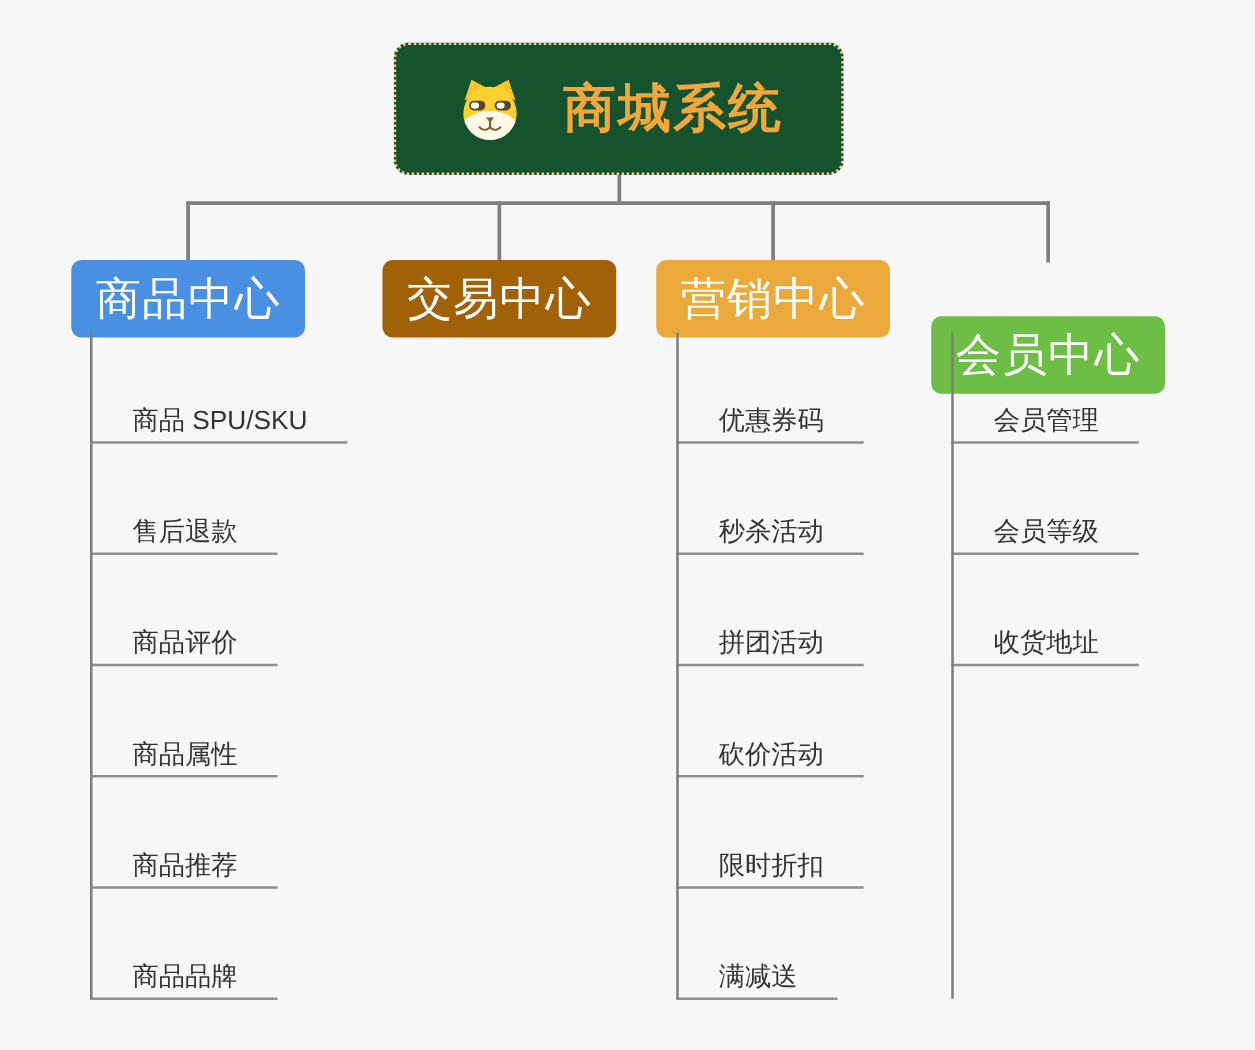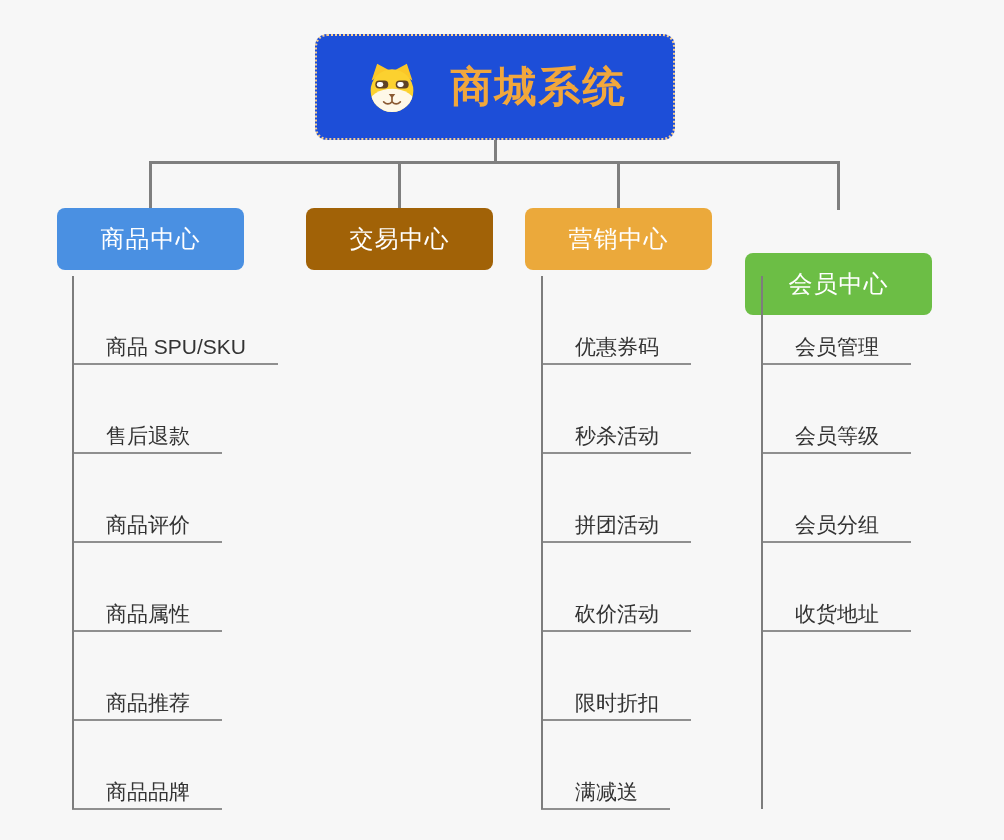"商城系统" .root-node { background: #1d4ed8 -> #14532d }
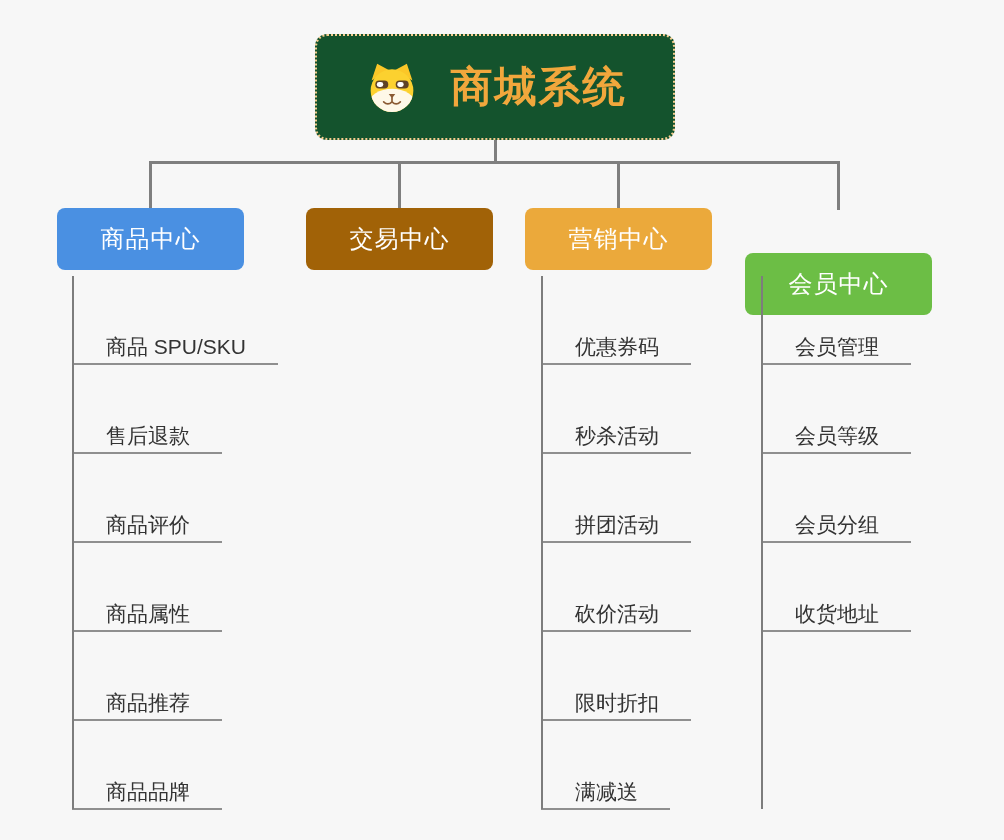"商品中心" .branch-header { font-size: 24px -> 36px }
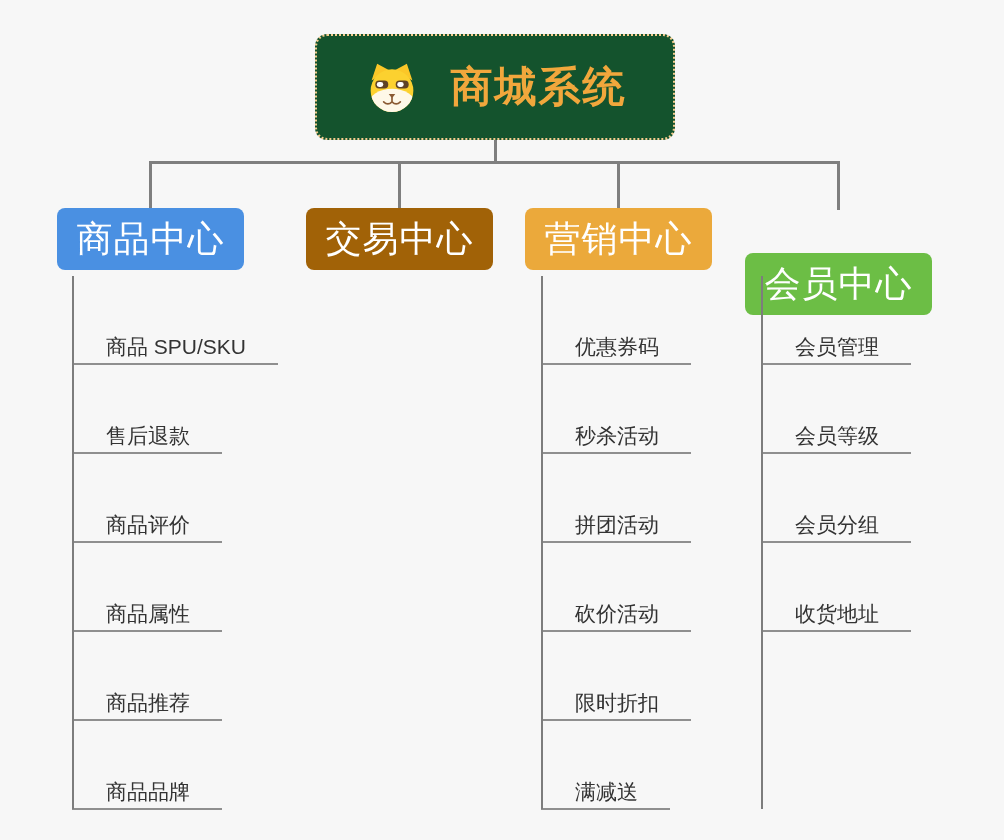"商品 SPU/SKU" .leaf-column { top: 276px -> 266px }
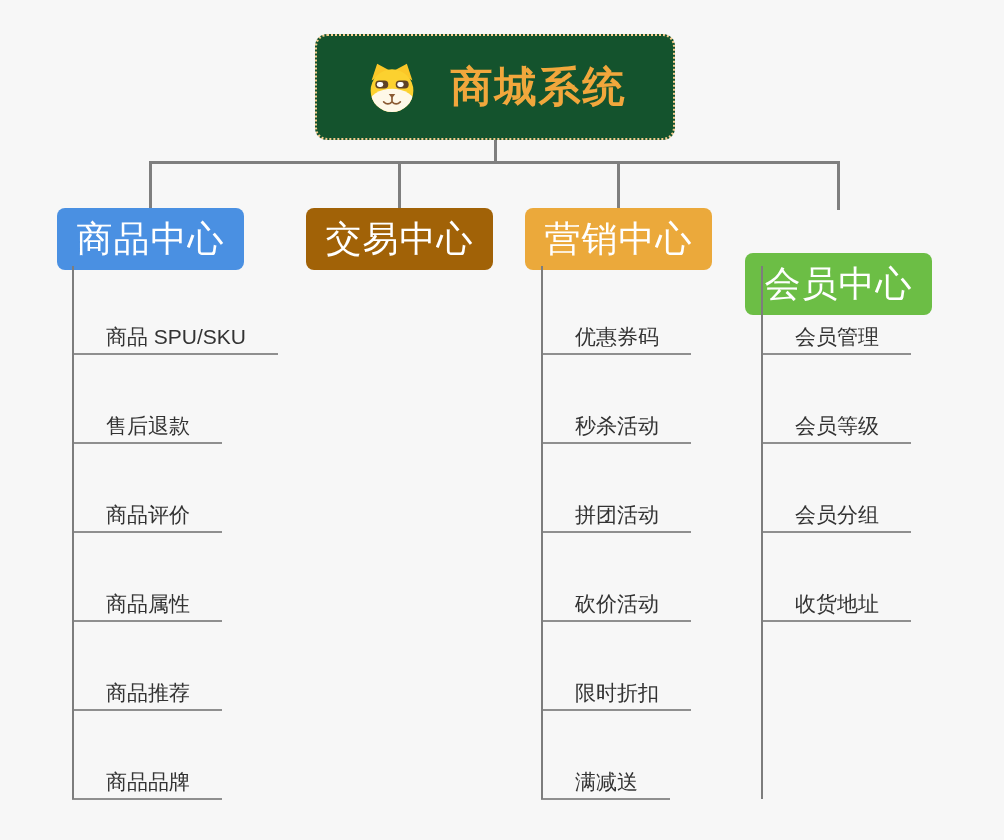"会员分组" div.leaf { html: <div> <span>会员分组</span> </div> -> none }
